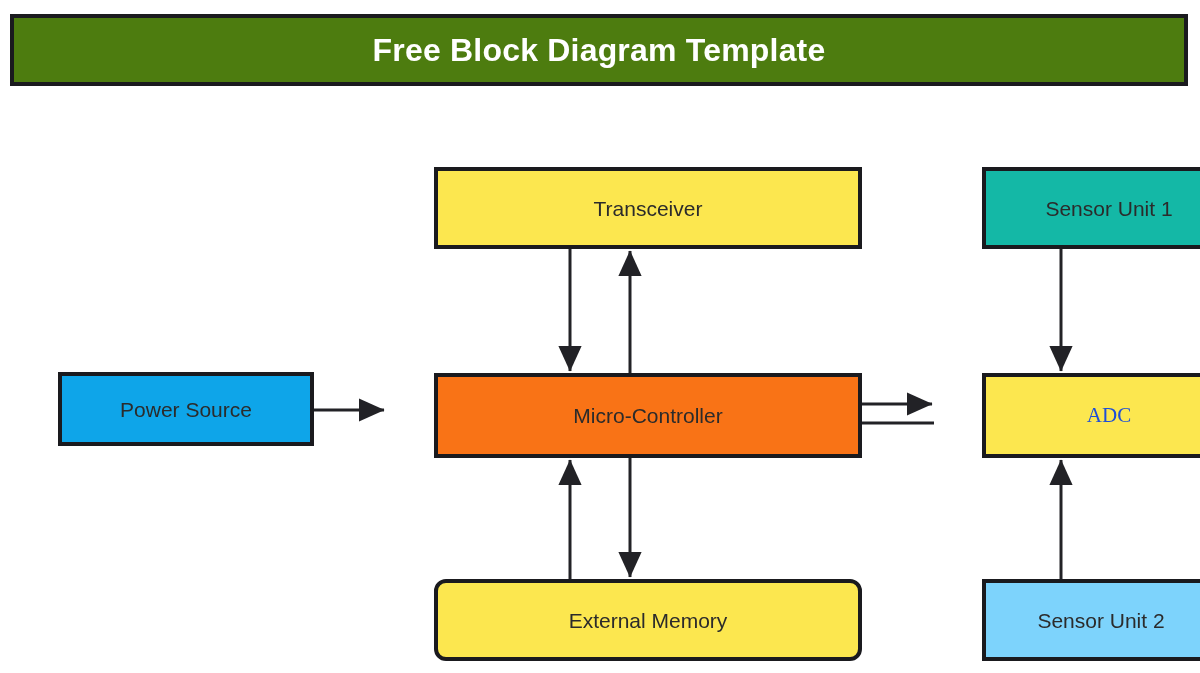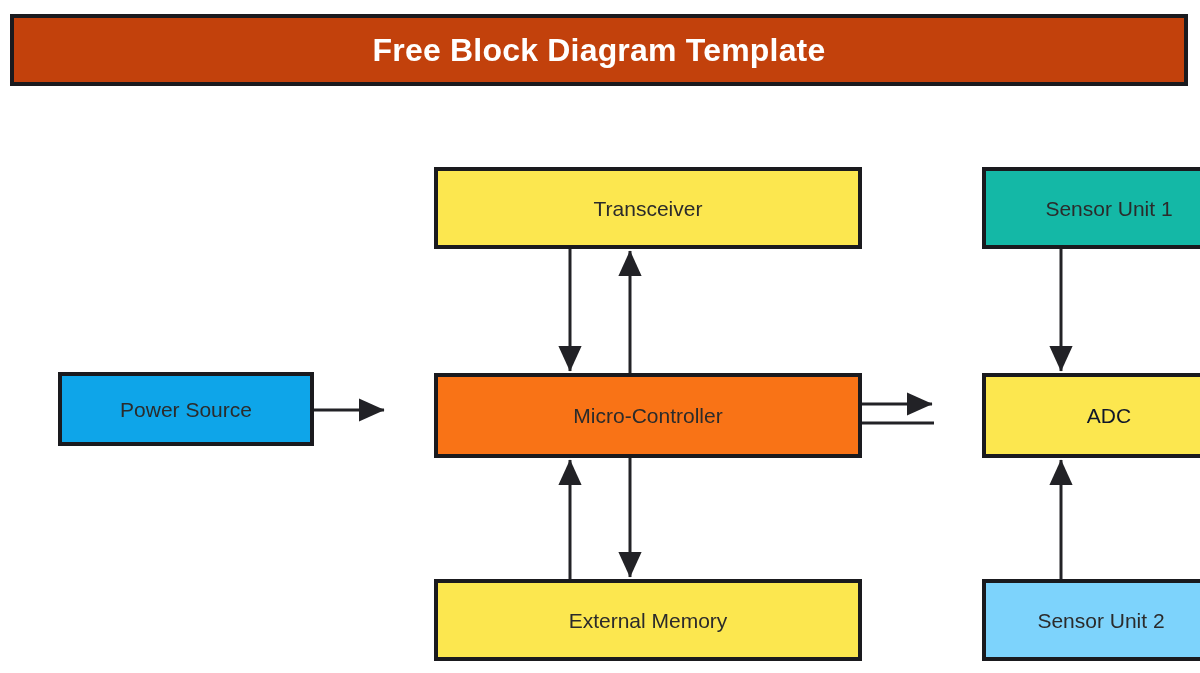"Free Block Diagram Template" .title-banner { background: #c2410c -> #4d7c0f }
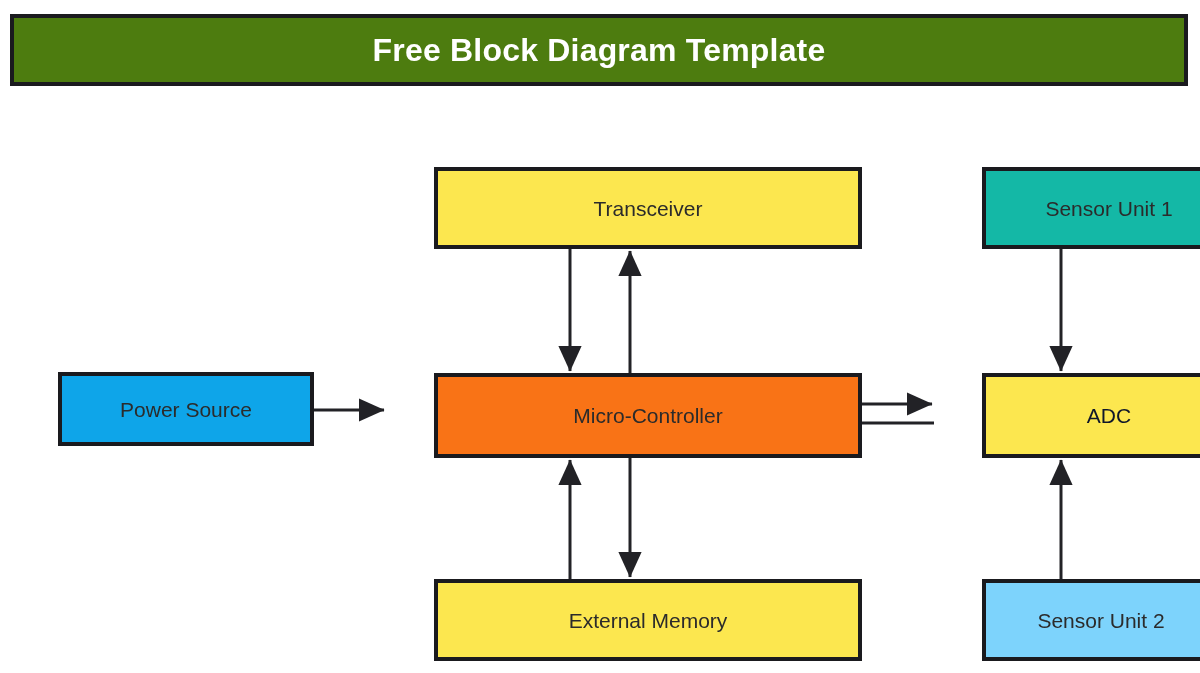"ADC" div.block-label { color: #0f172a -> #1d4ed8; font-family: none -> Liberation Serif, serif }
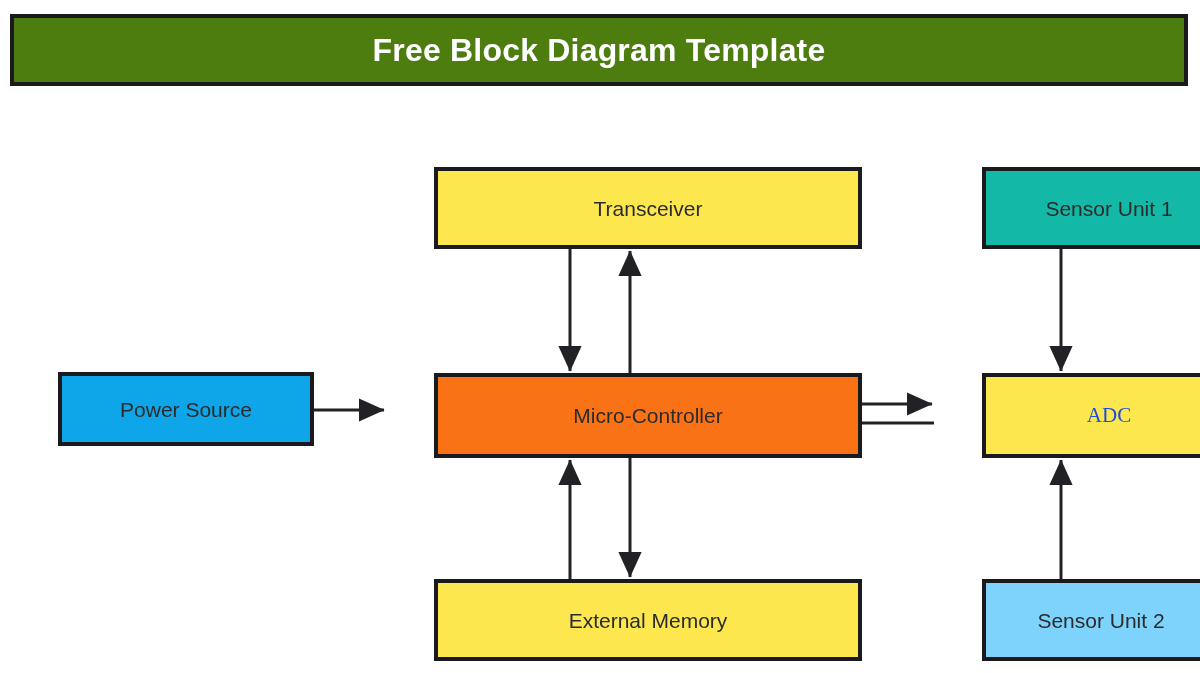"External Memory" div.block { border-radius: none -> 12px }
